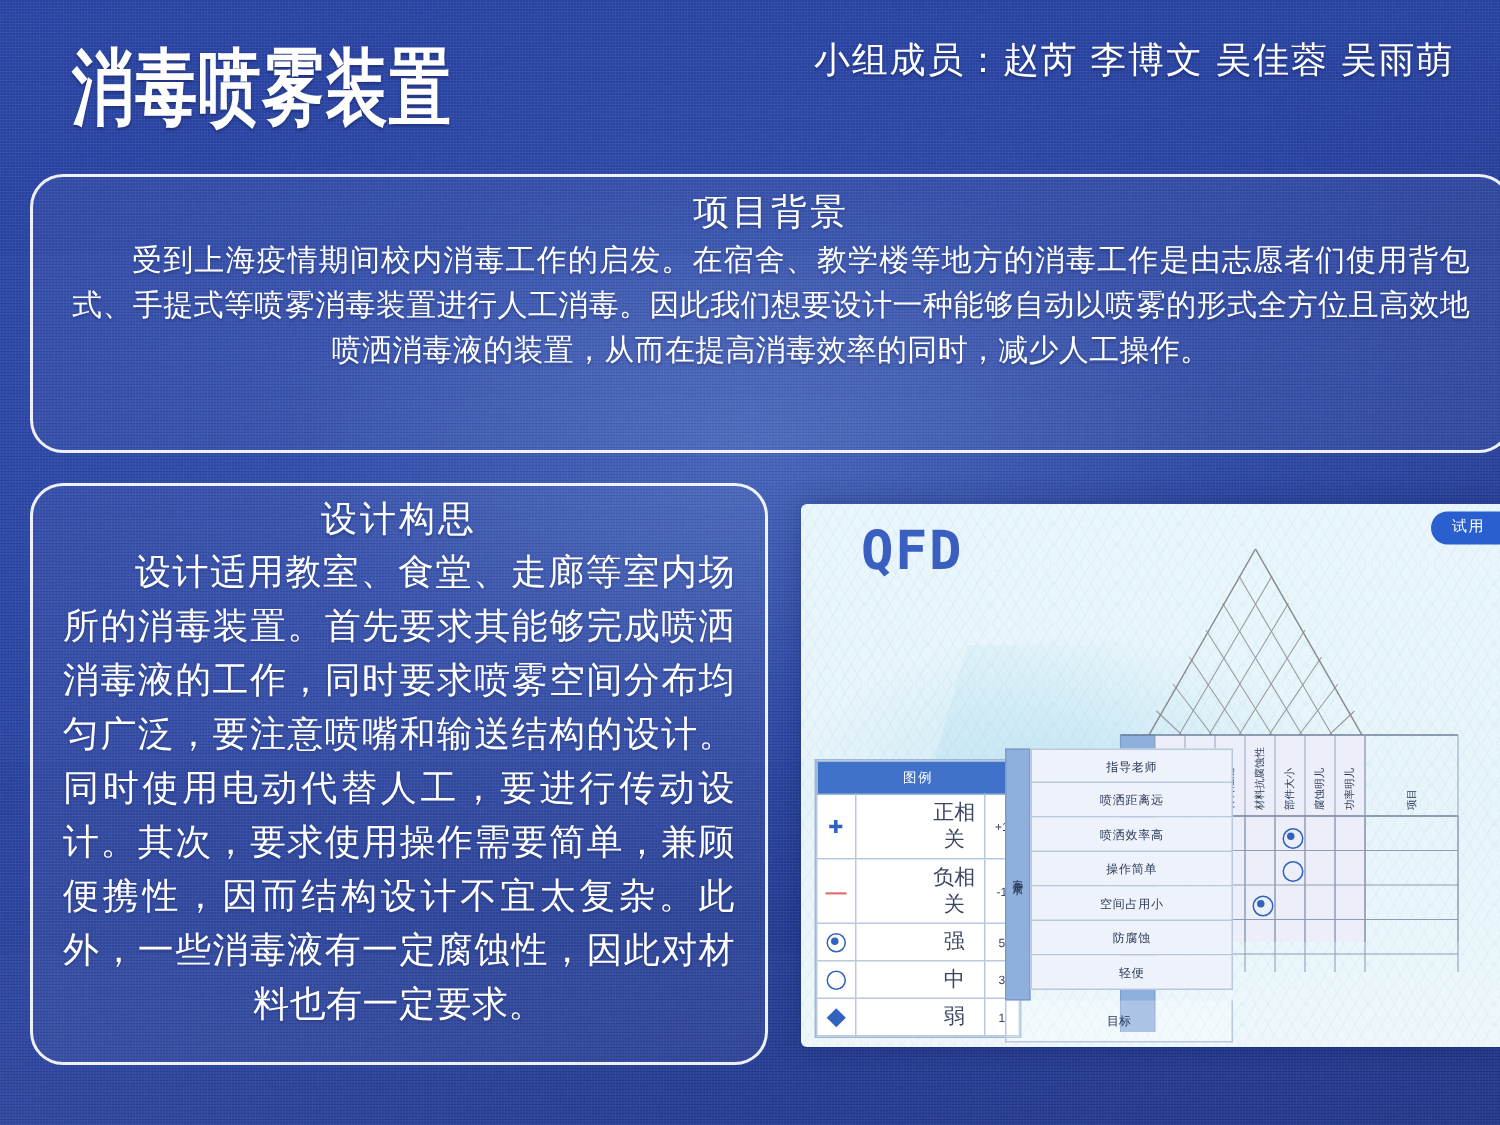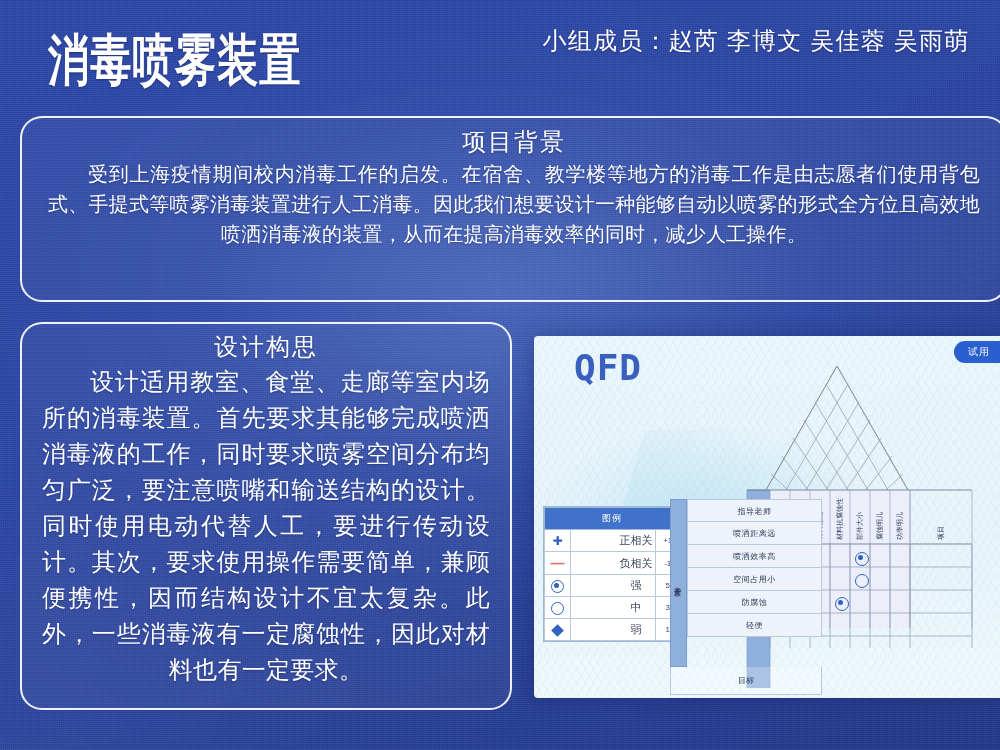"正相关" .legend td.name { font-size: 11px -> 14px }
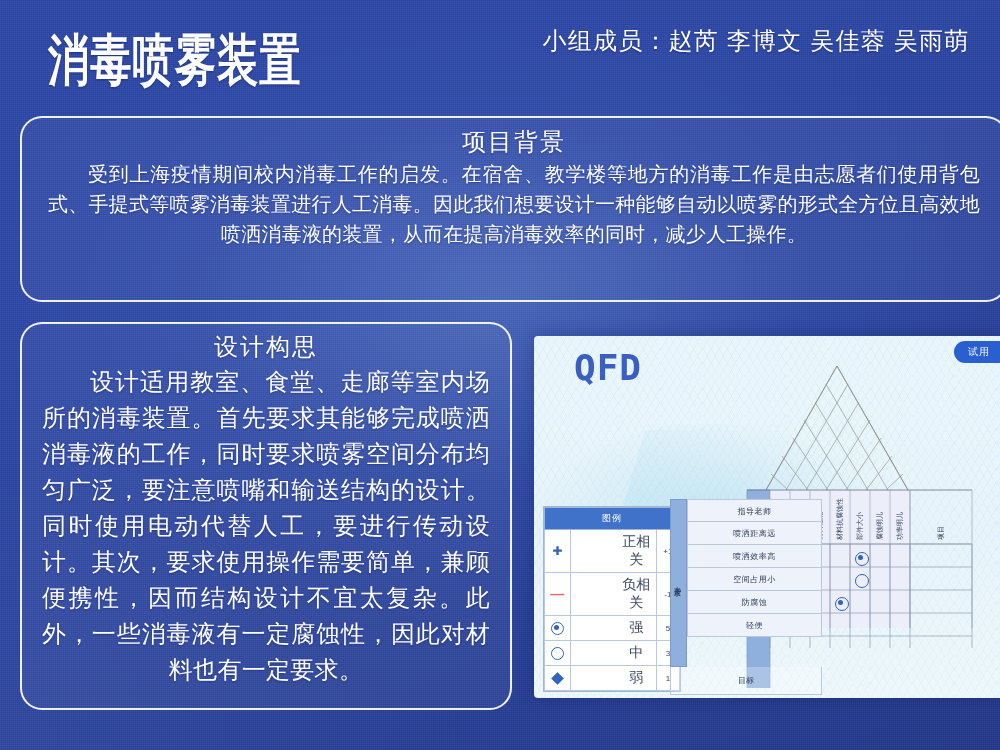"操作简单" div { html: none -> <div>操作简单</div> }
